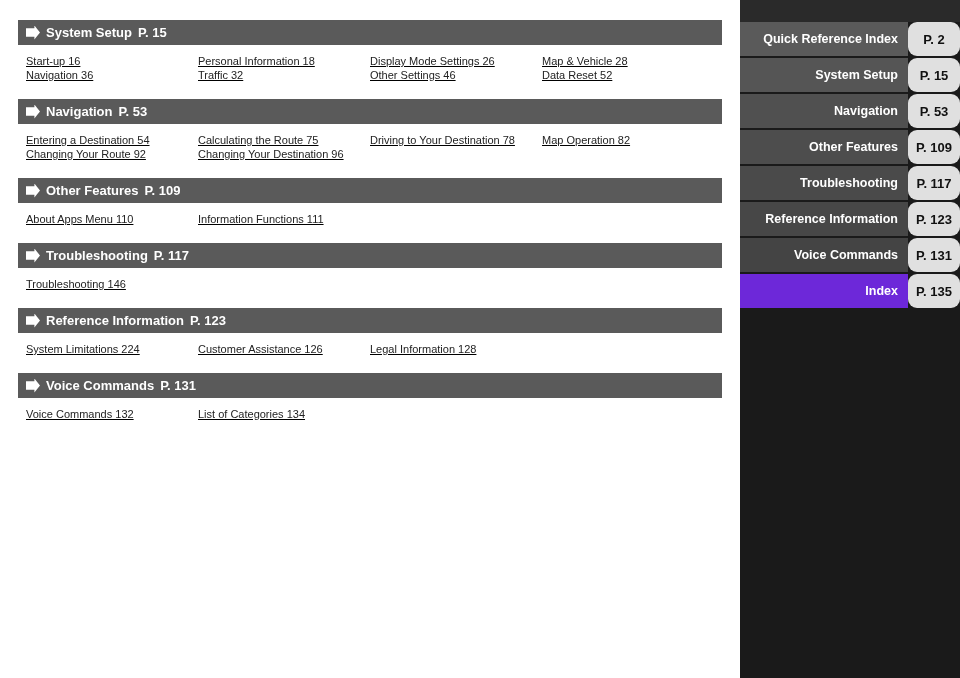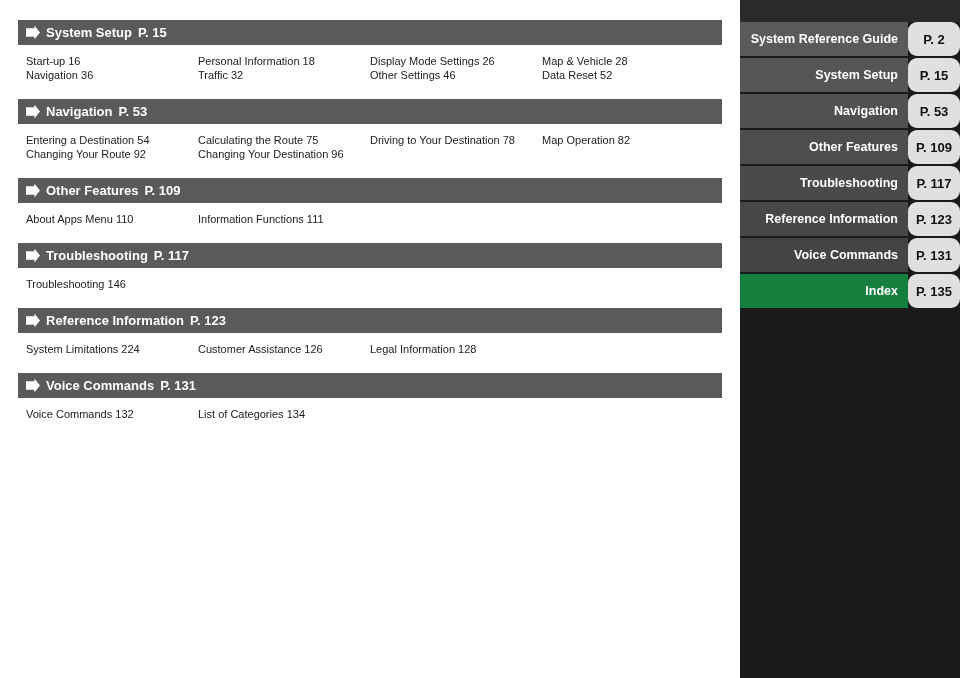"System Reference Guide" div.label-area { text: System Reference Guide -> Quick Reference Index }
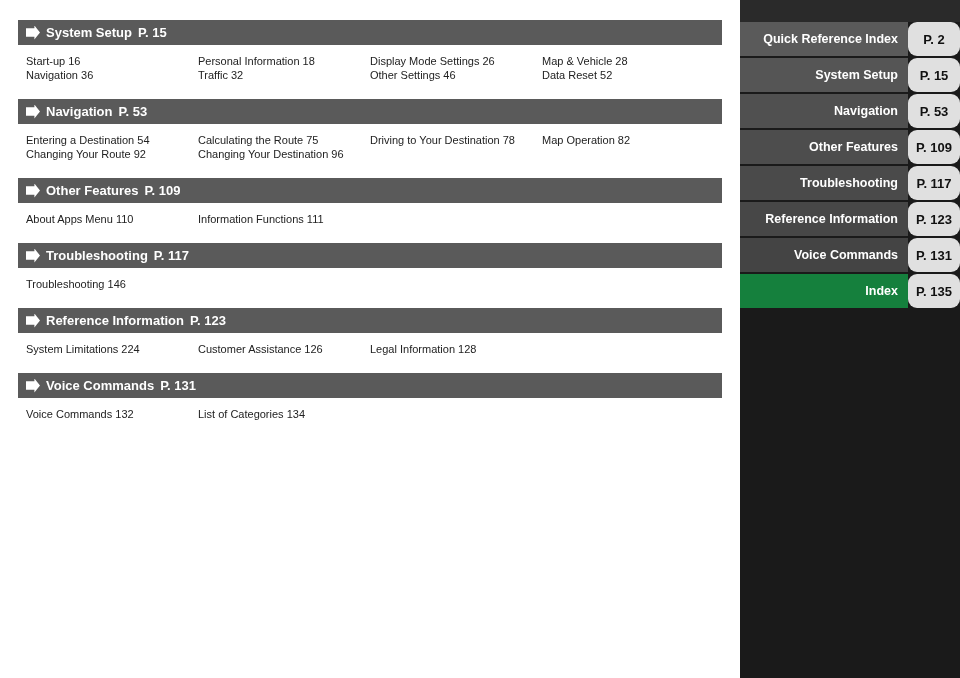"Start-up 16" .section-items .row { text-decoration: none -> underline }
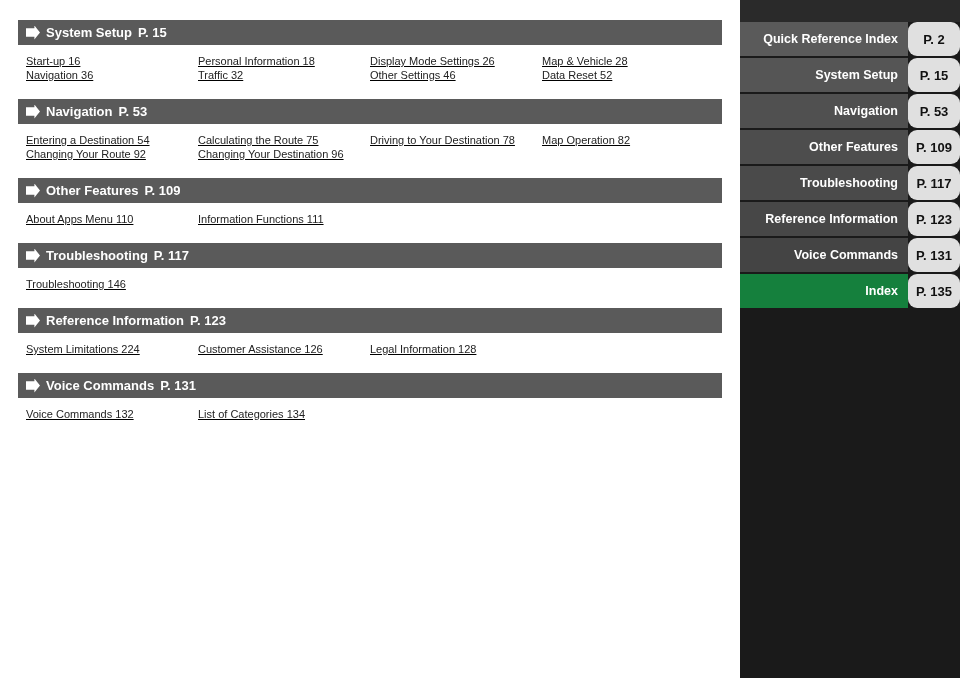"Index" .sidebar-item .label-area { background: #15803d -> #6d28d9 }
